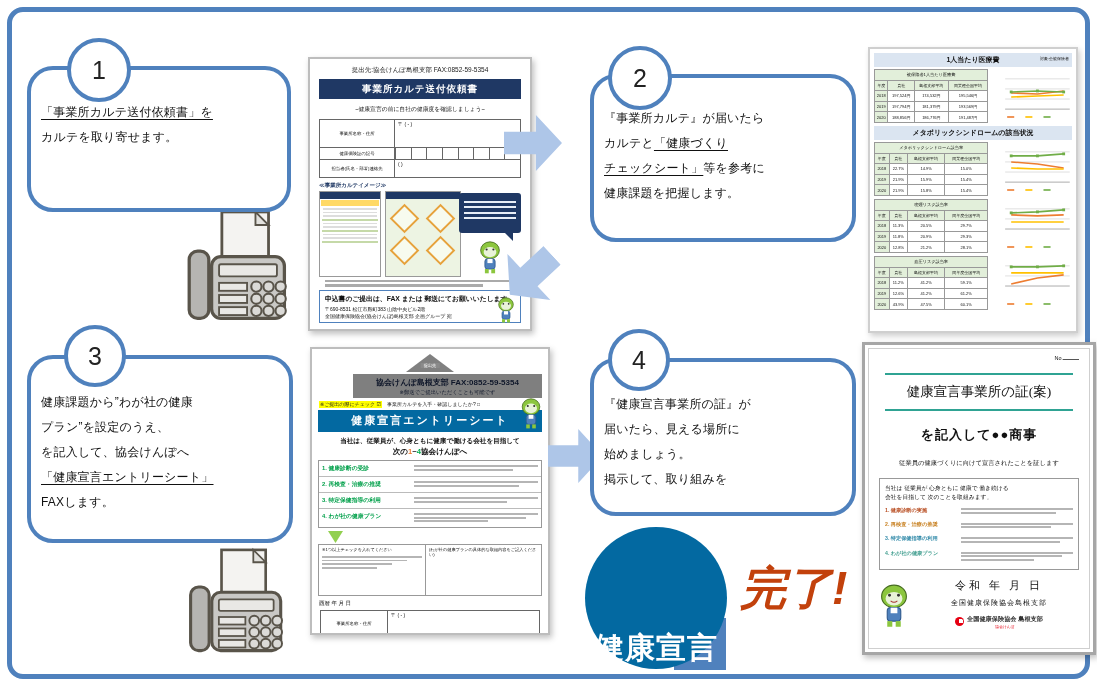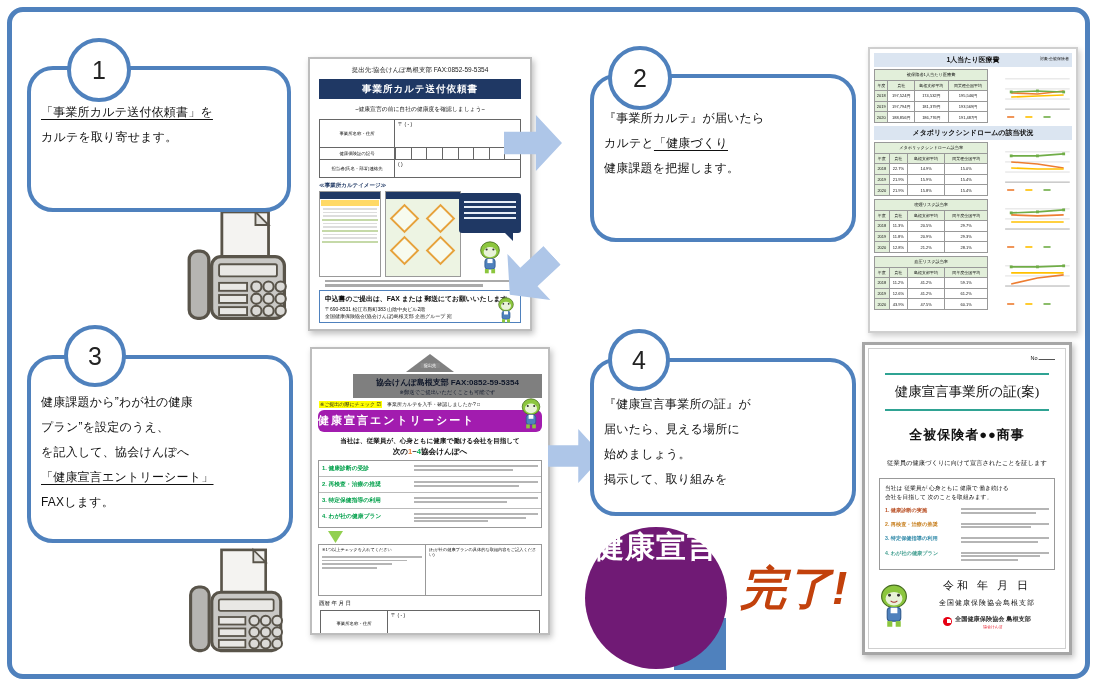"チェックシート」等を参考に" div { html: none -> <div><span></span><span>チェックシート」</span><span>等を参考に</span></div> }
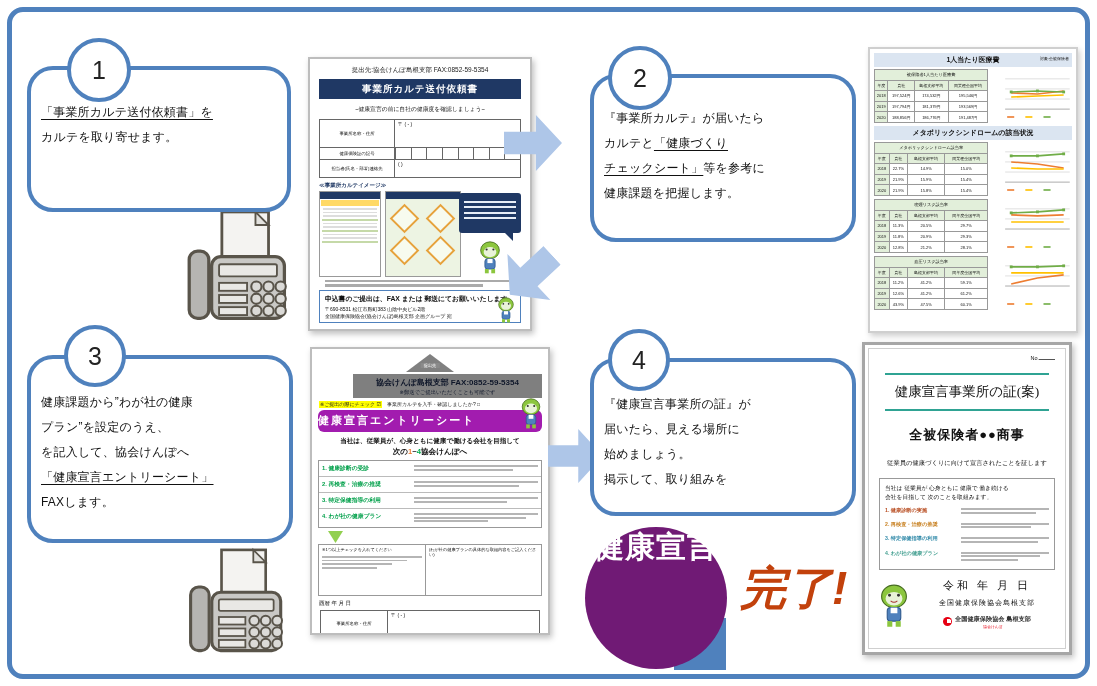"健康宣言事業所の証(案)" div.doc { width: 210px -> 234px }
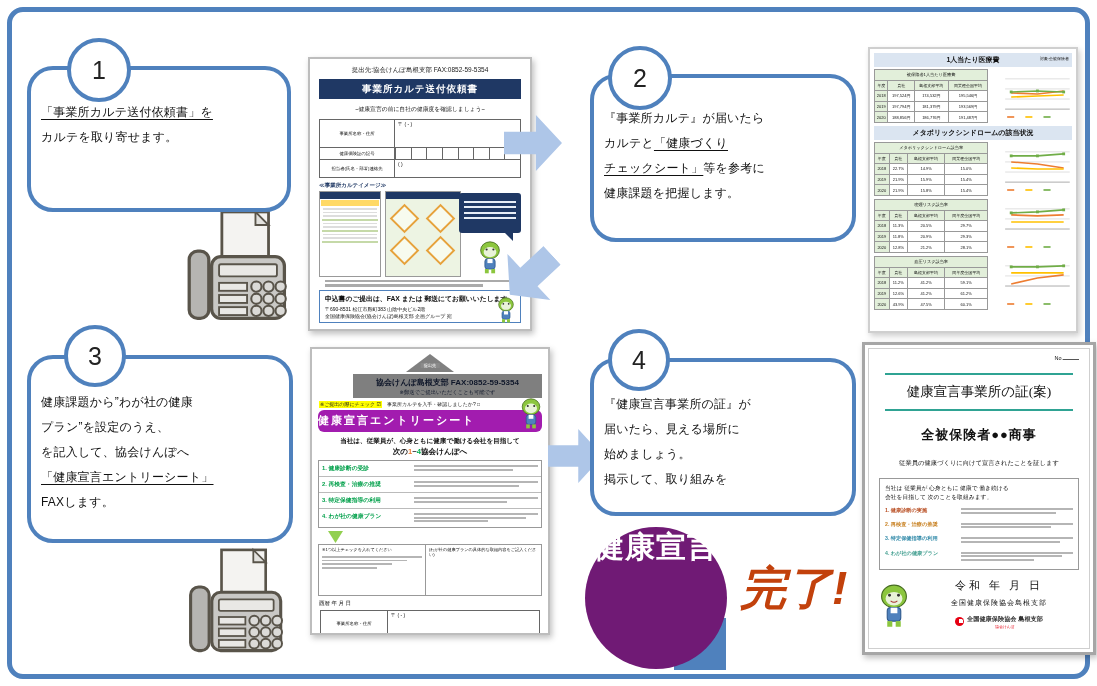"健康宣言エントリーシート" .d3-green { background: #a21caf -> #0369a1; border-radius: 6px -> none; text-align: none -> center }
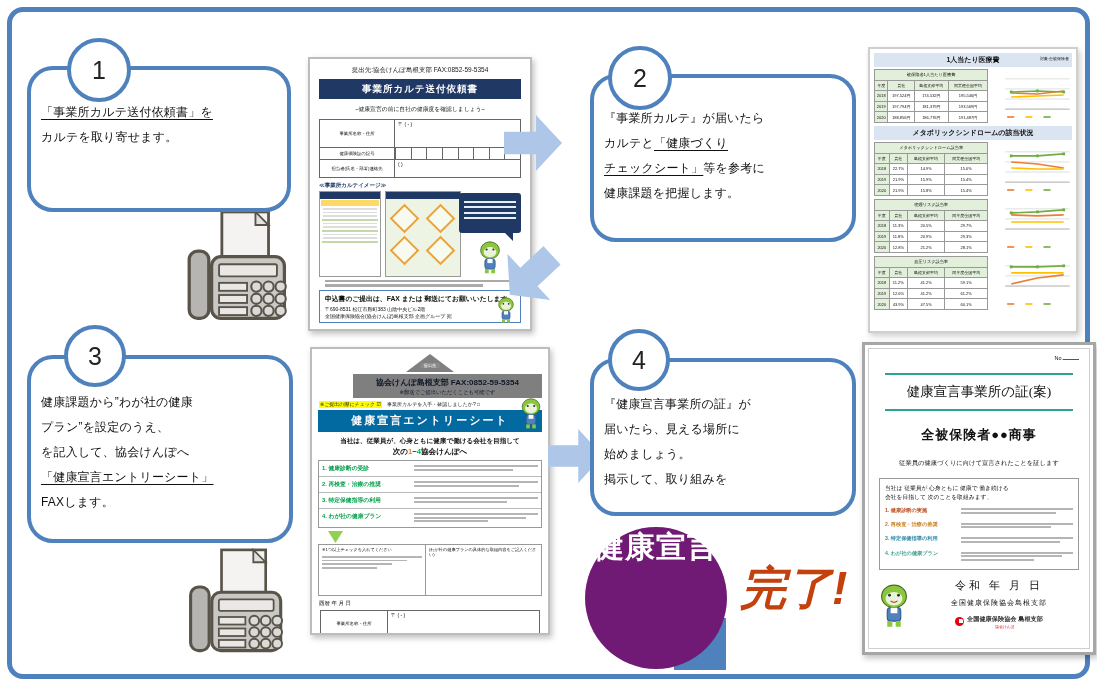"全被保険者●●商事" div.cert-co { text: 全被保険者 -> を記入して }
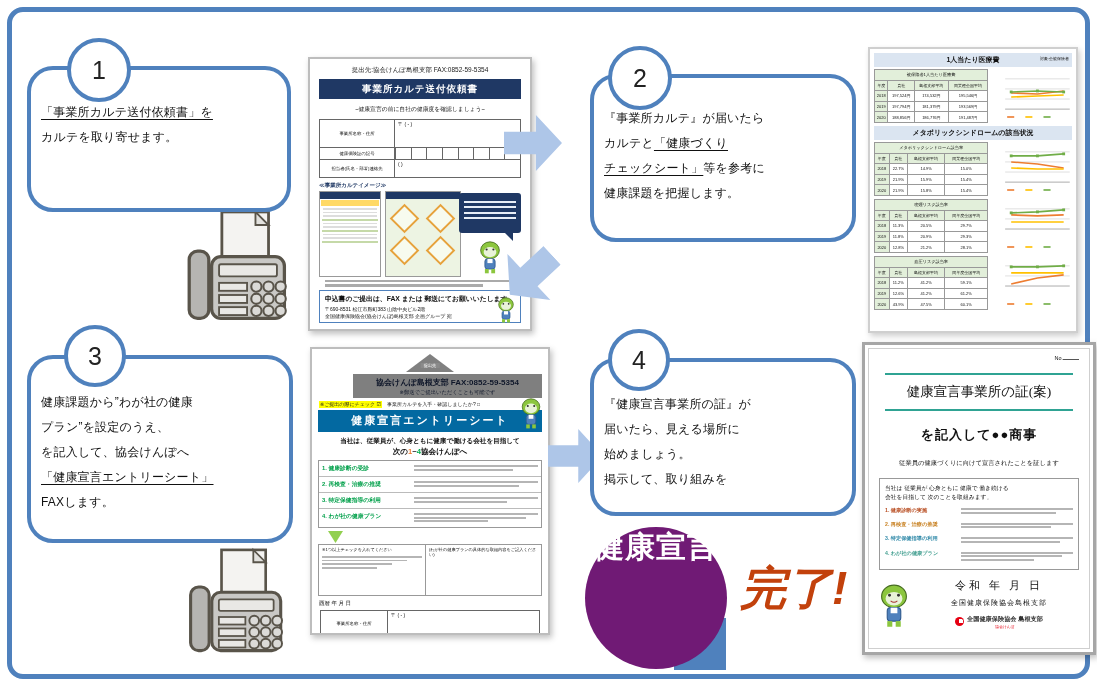"健康宣言" .badge { align-items: flex-start -> flex-end; background: #701a75 -> #0369a1 }
